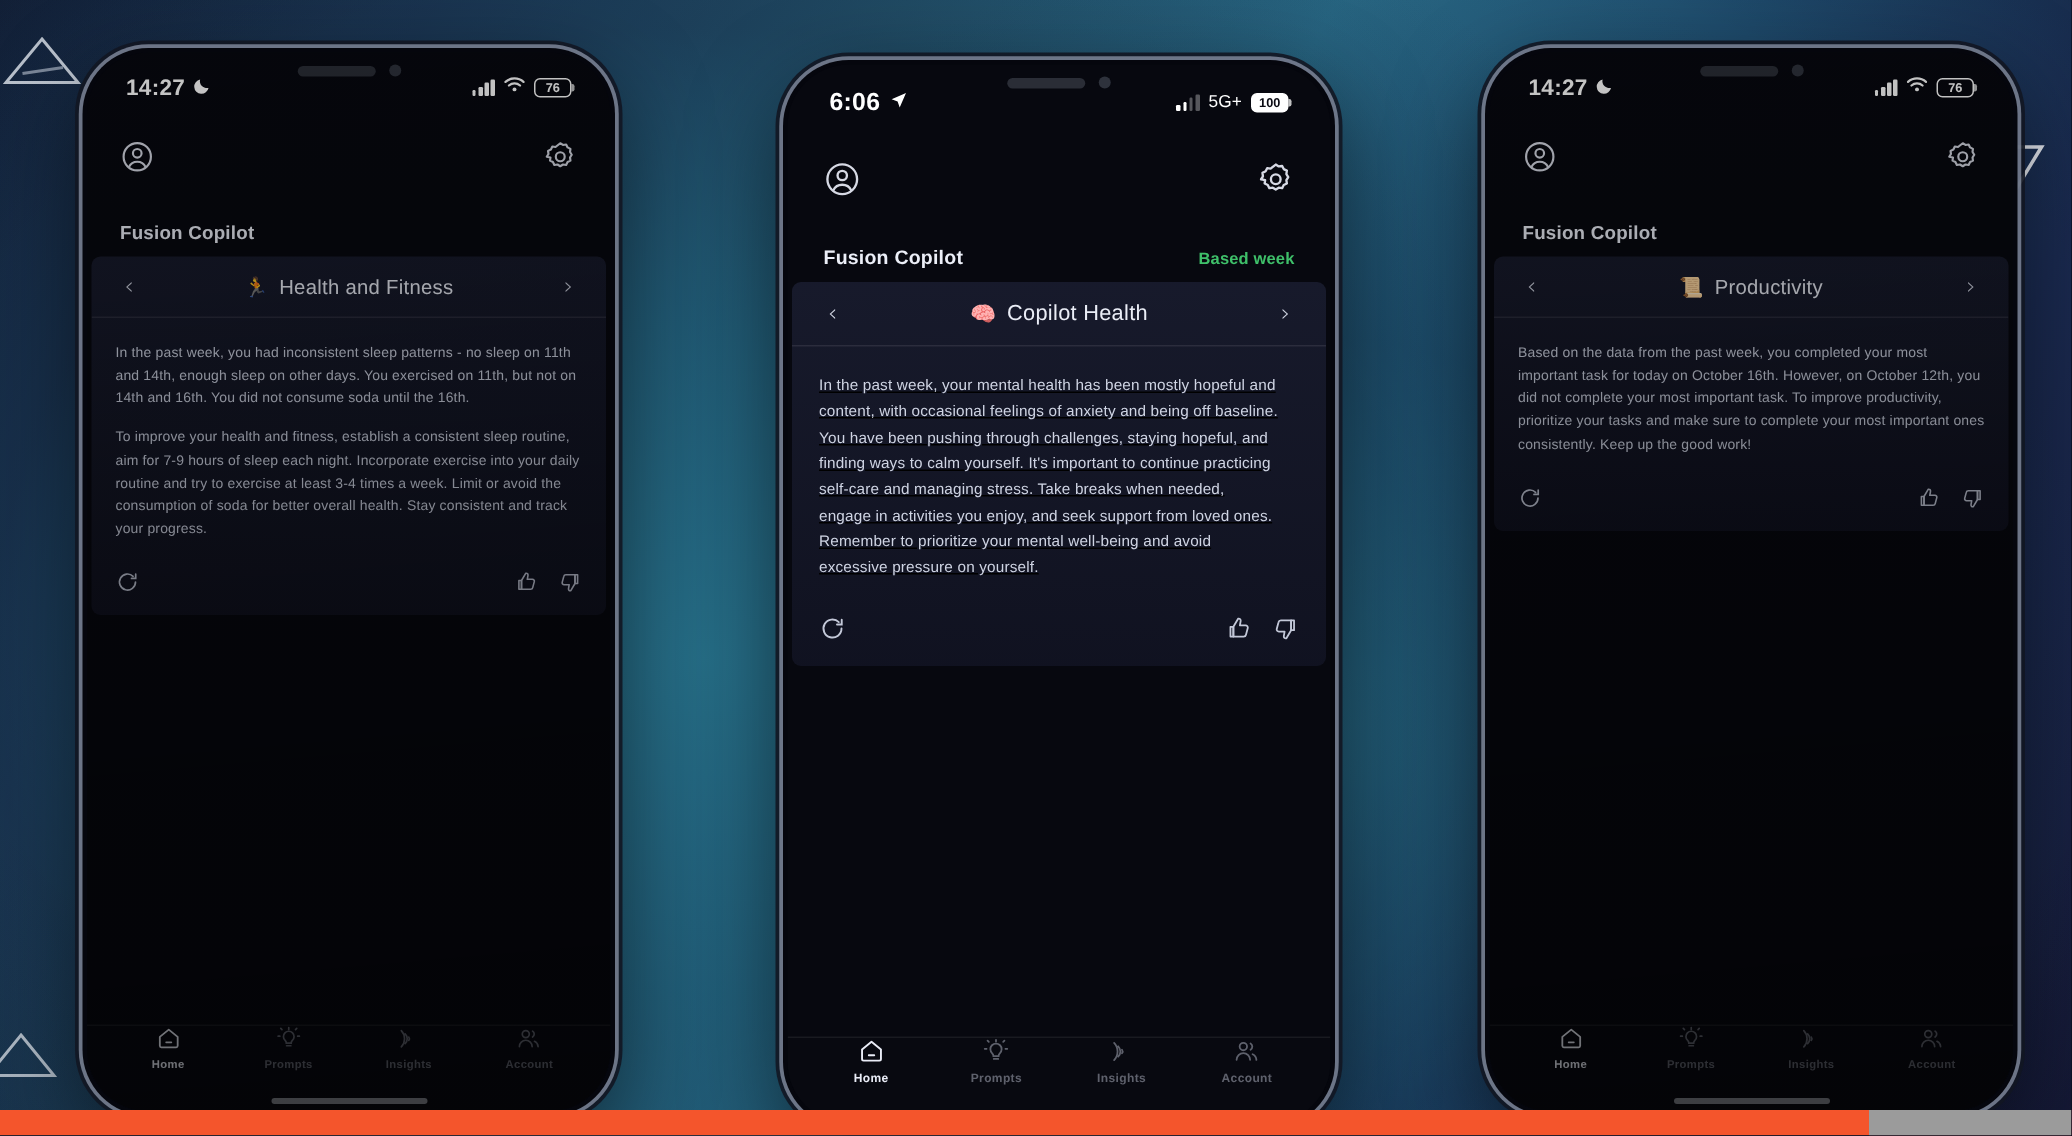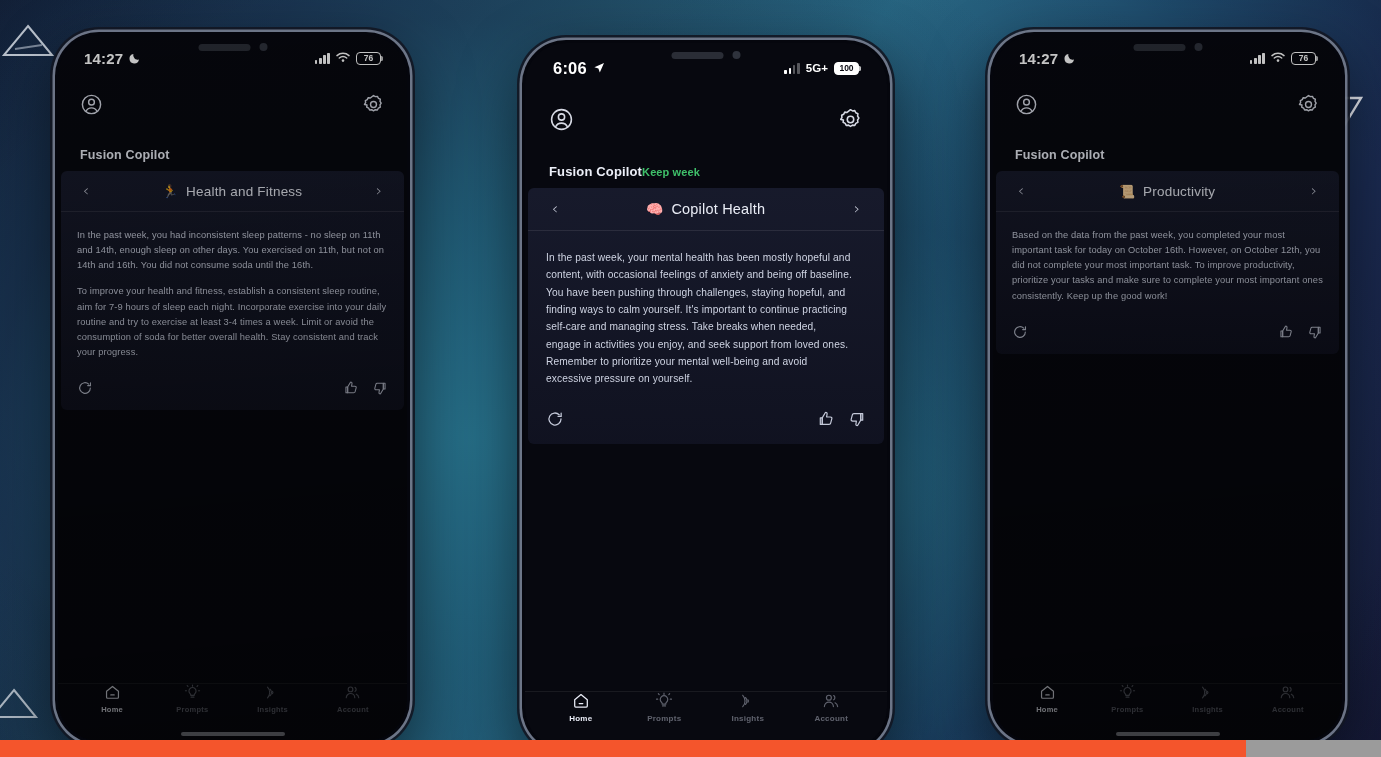"5G+" .sb-net { font-weight: 700 -> 400 }
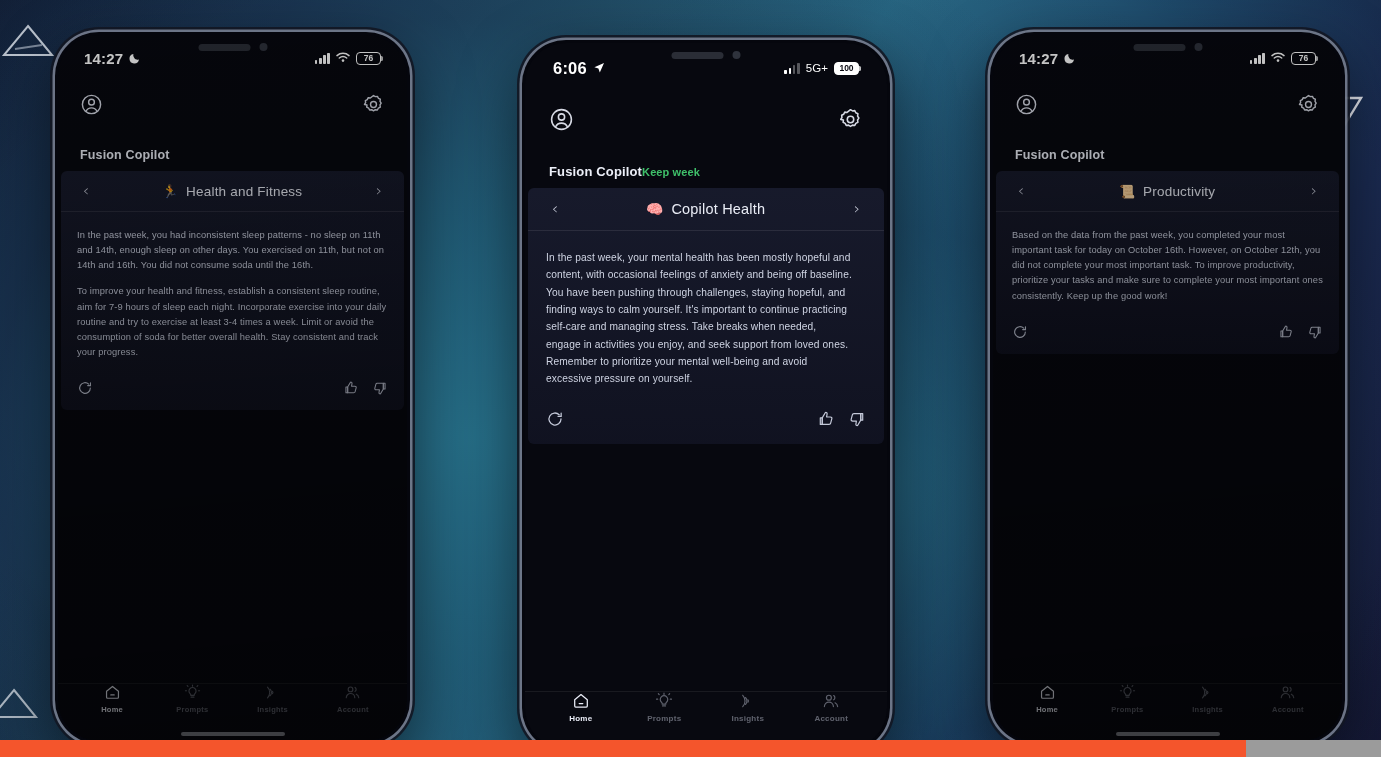"Fusion Copilot" .brandrow { justify-content: flex-start -> space-between }
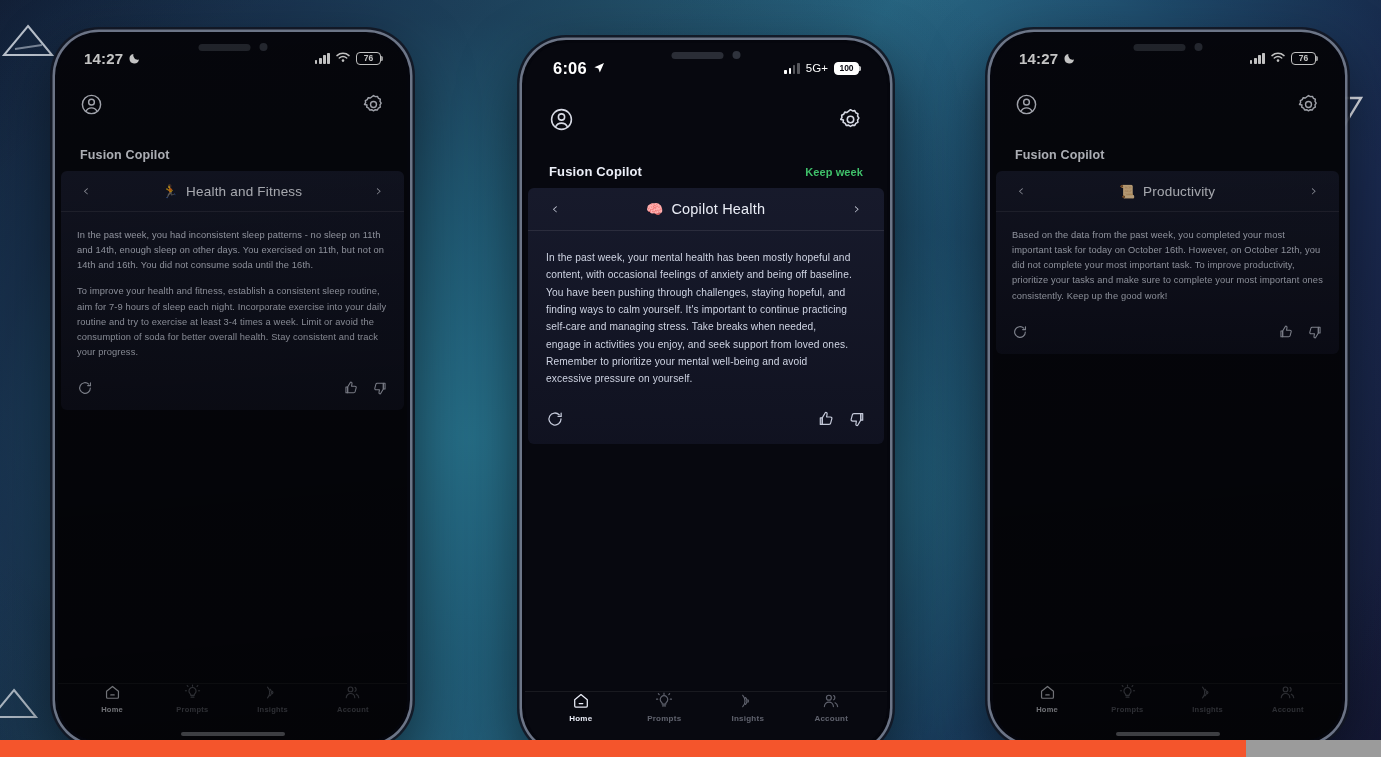"Keep week" span.week { text: Keep -> Based }
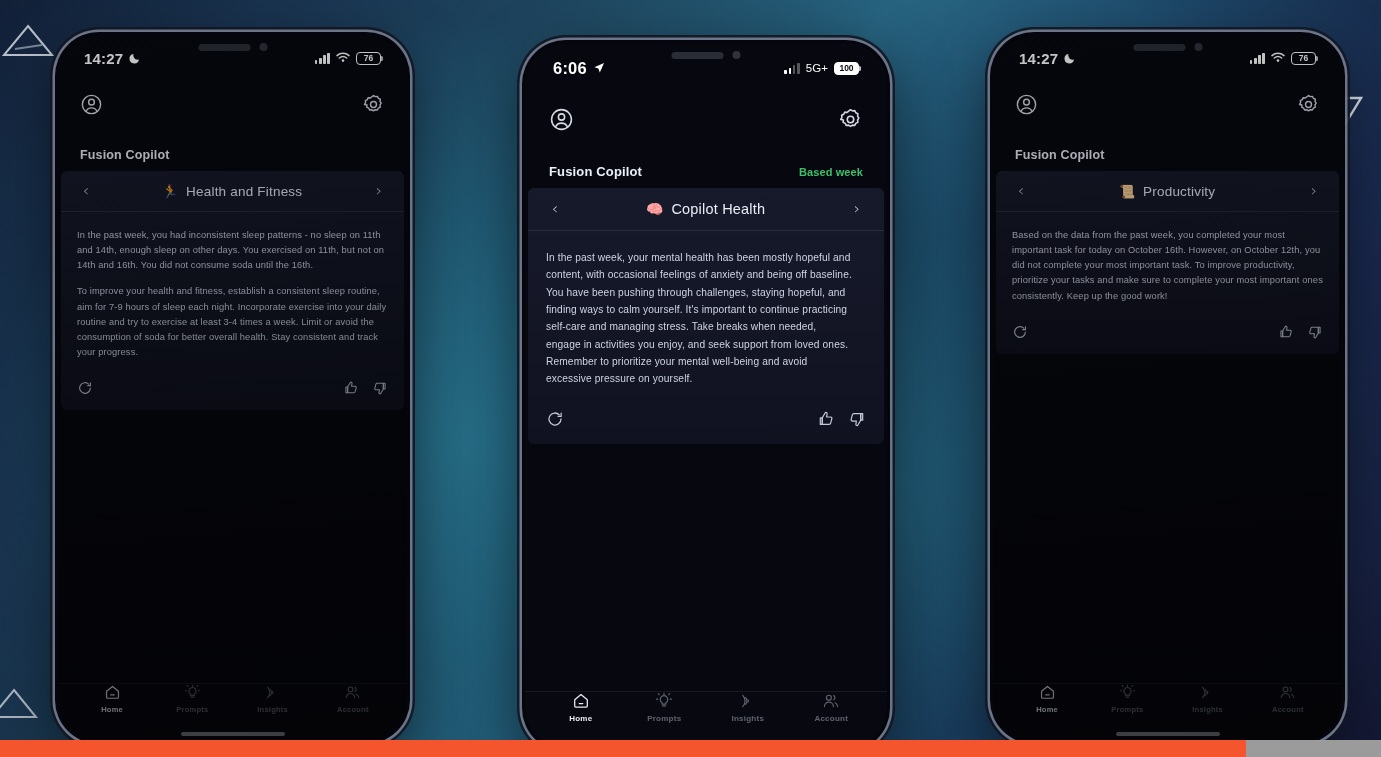"In the past week, your" div.cardbody { text-decoration: none -> underline }
